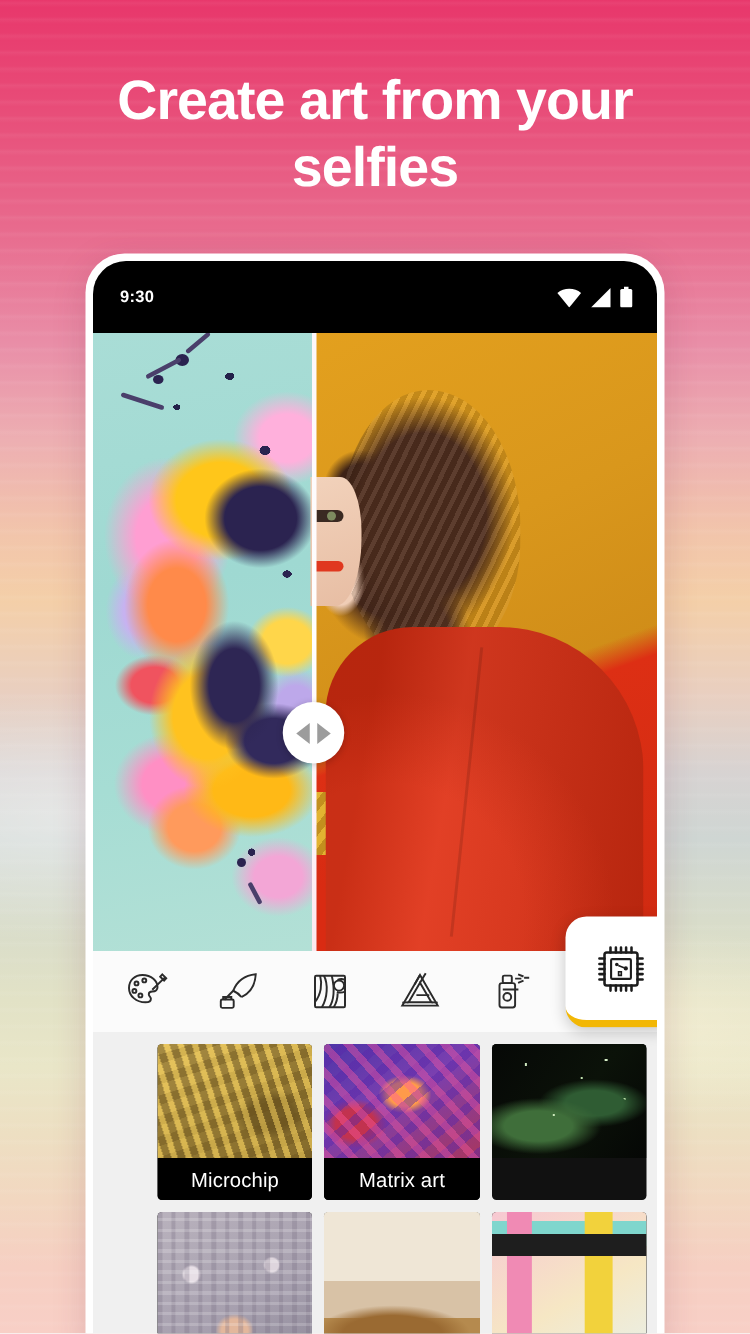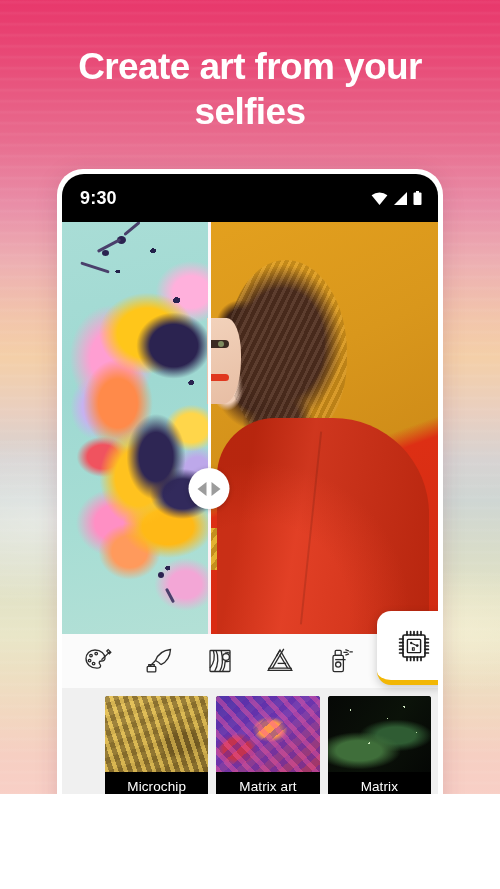"Create art from your selfies" .promo-page { height: 794px -> 889px }
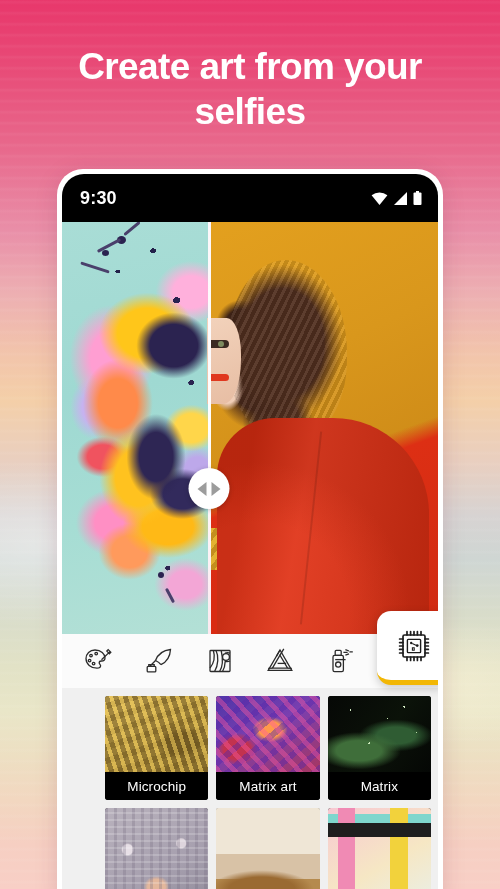"9:30" .status-time { font-size: 18px -> 11px }
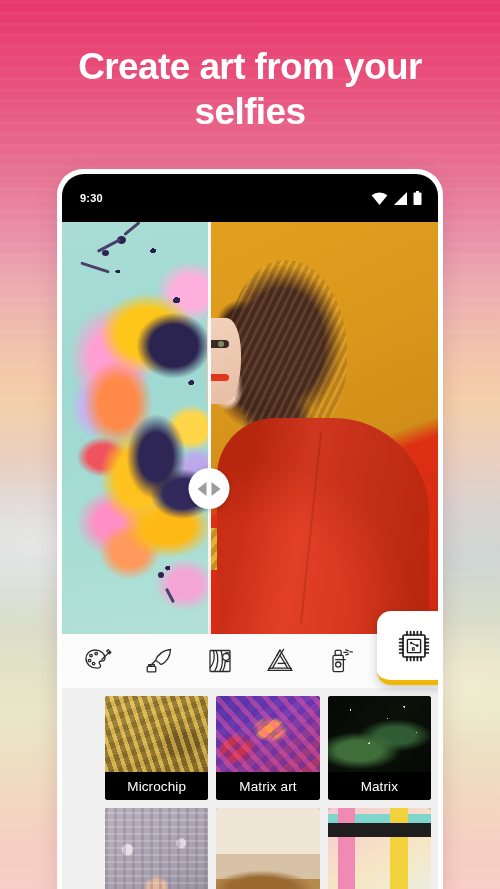"Matrix" div.thumb-label { html: <div>Matrix</div> -> none }
